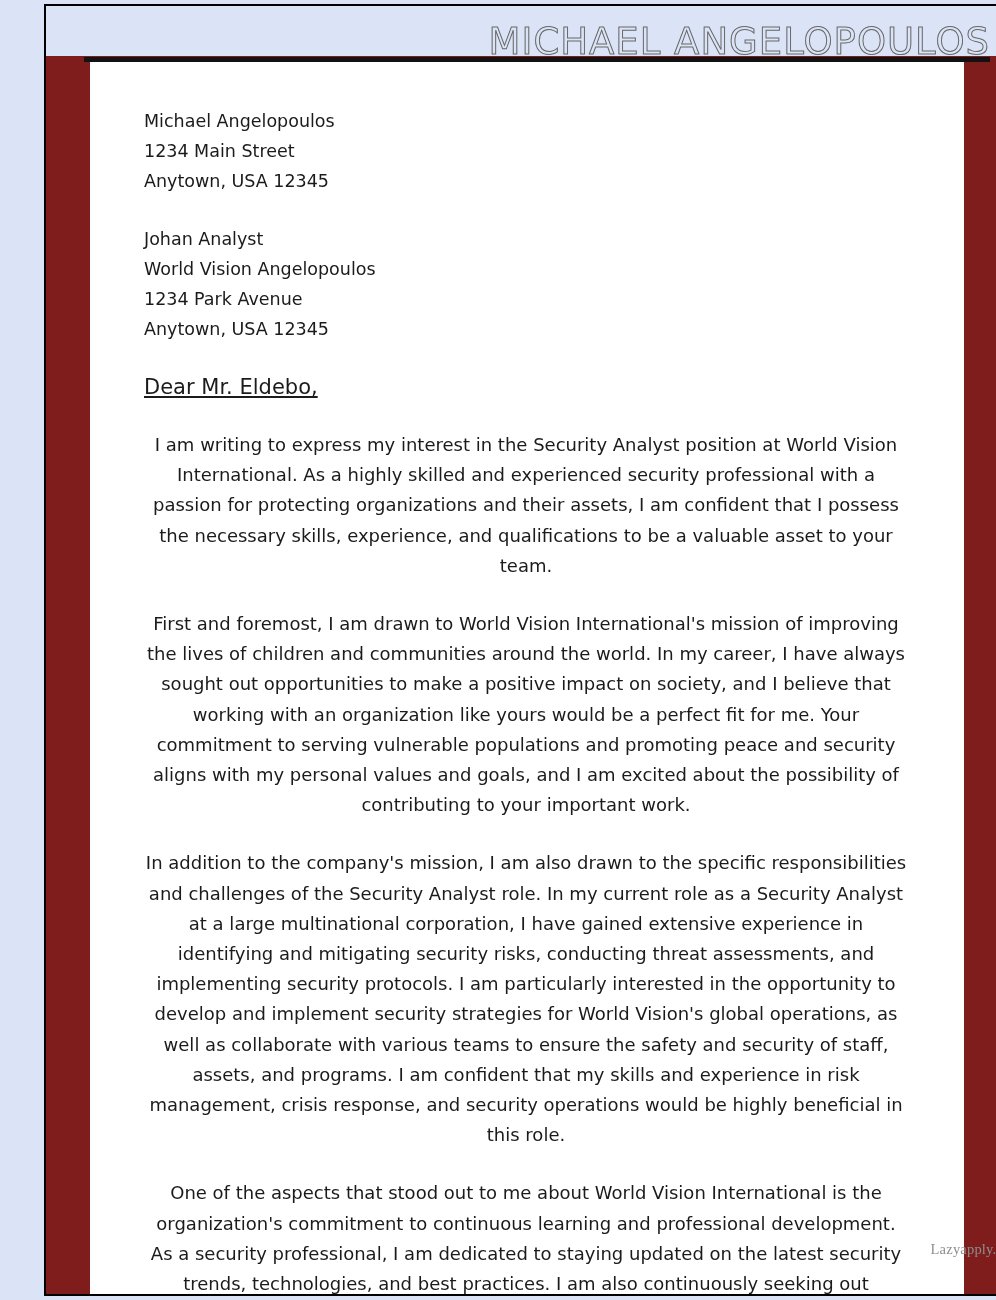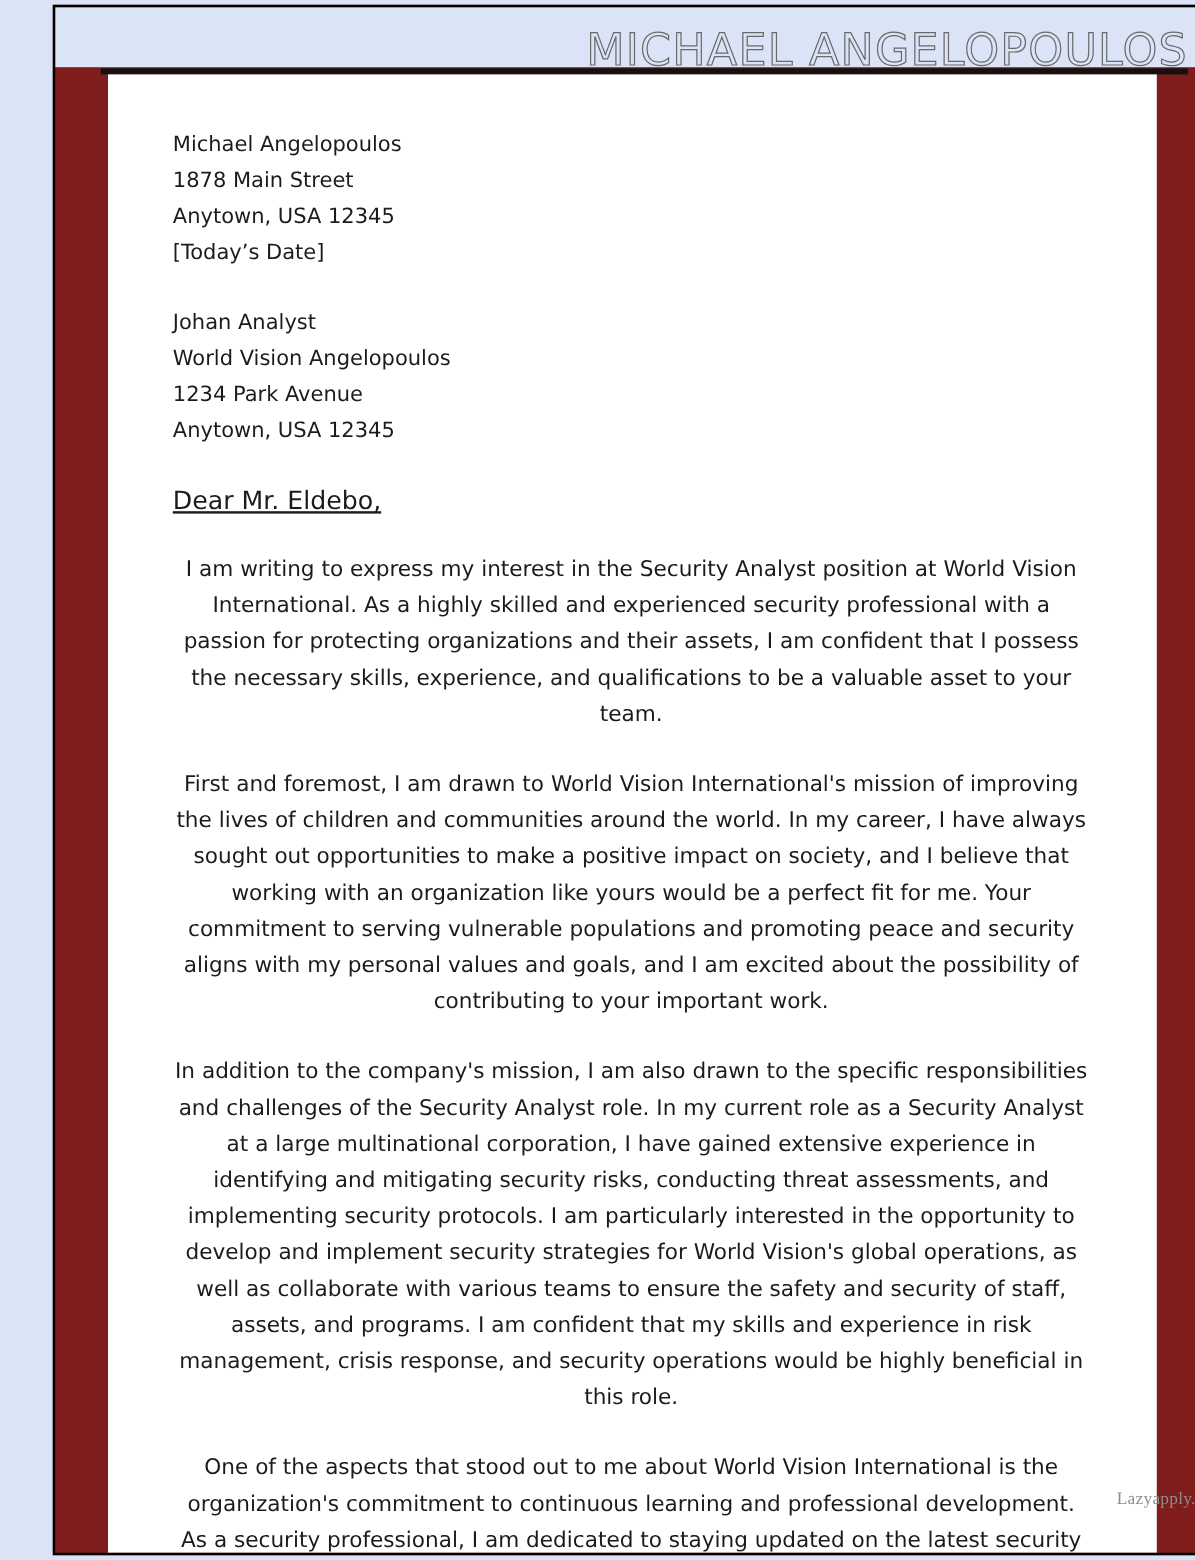"1878 Main Street" div.line { text: 1878 -> 1234 }
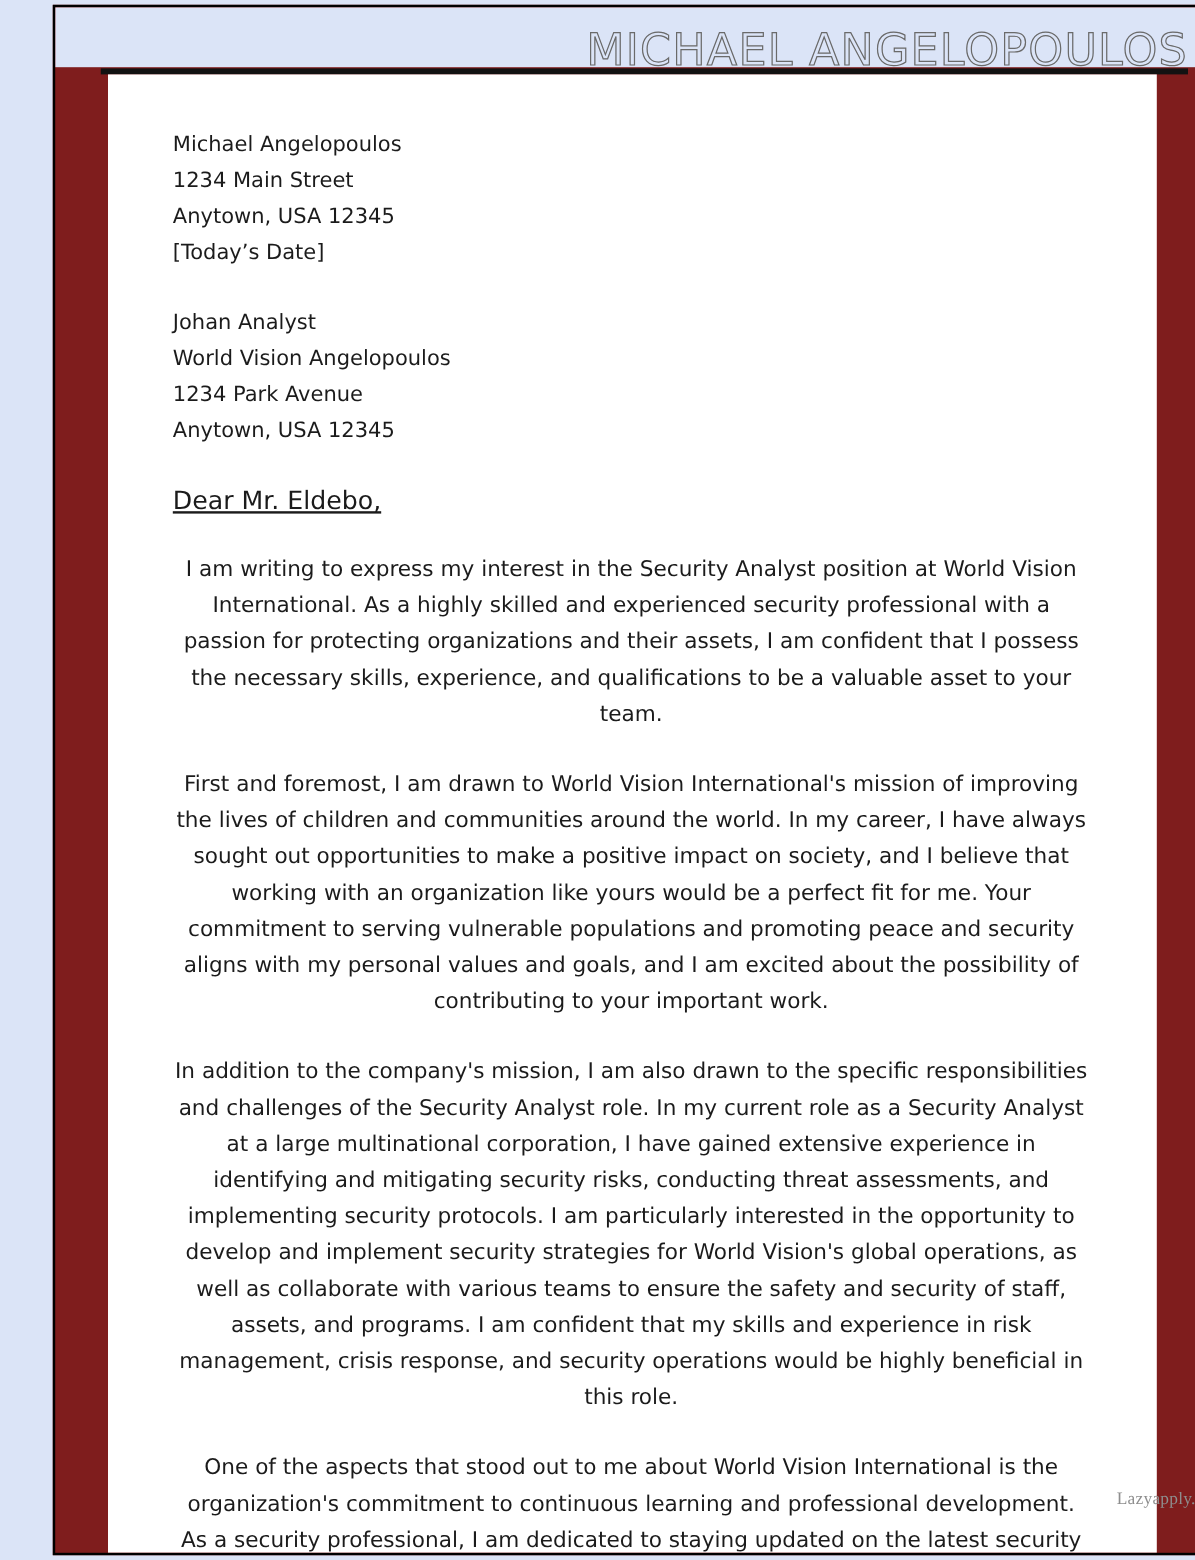"[Today’s Date]" div.line { html: <div>[Today’s Date]</div> -> none }
